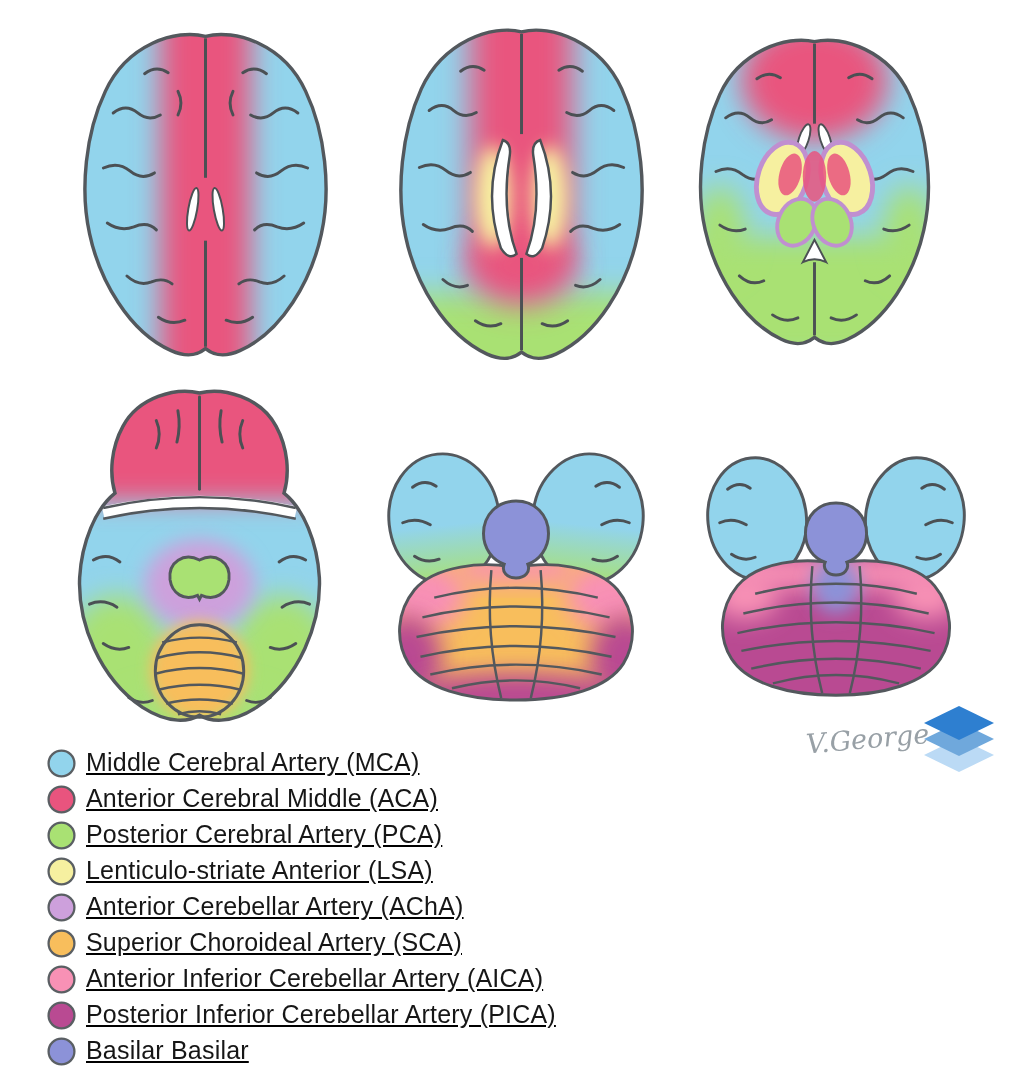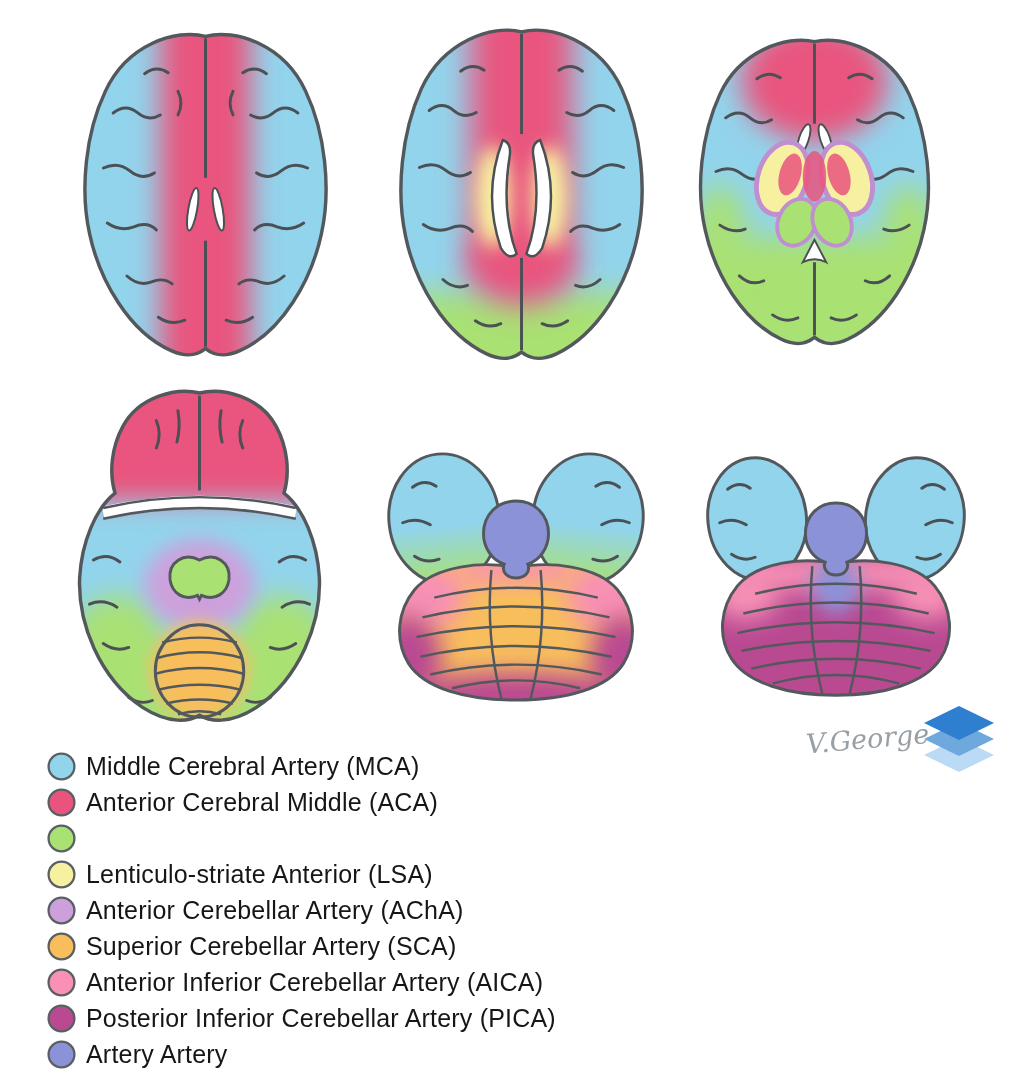"Middle Cerebral Artery (MCA)" .legend-row { align-items: center -> flex-start; text-decoration: none -> underline }
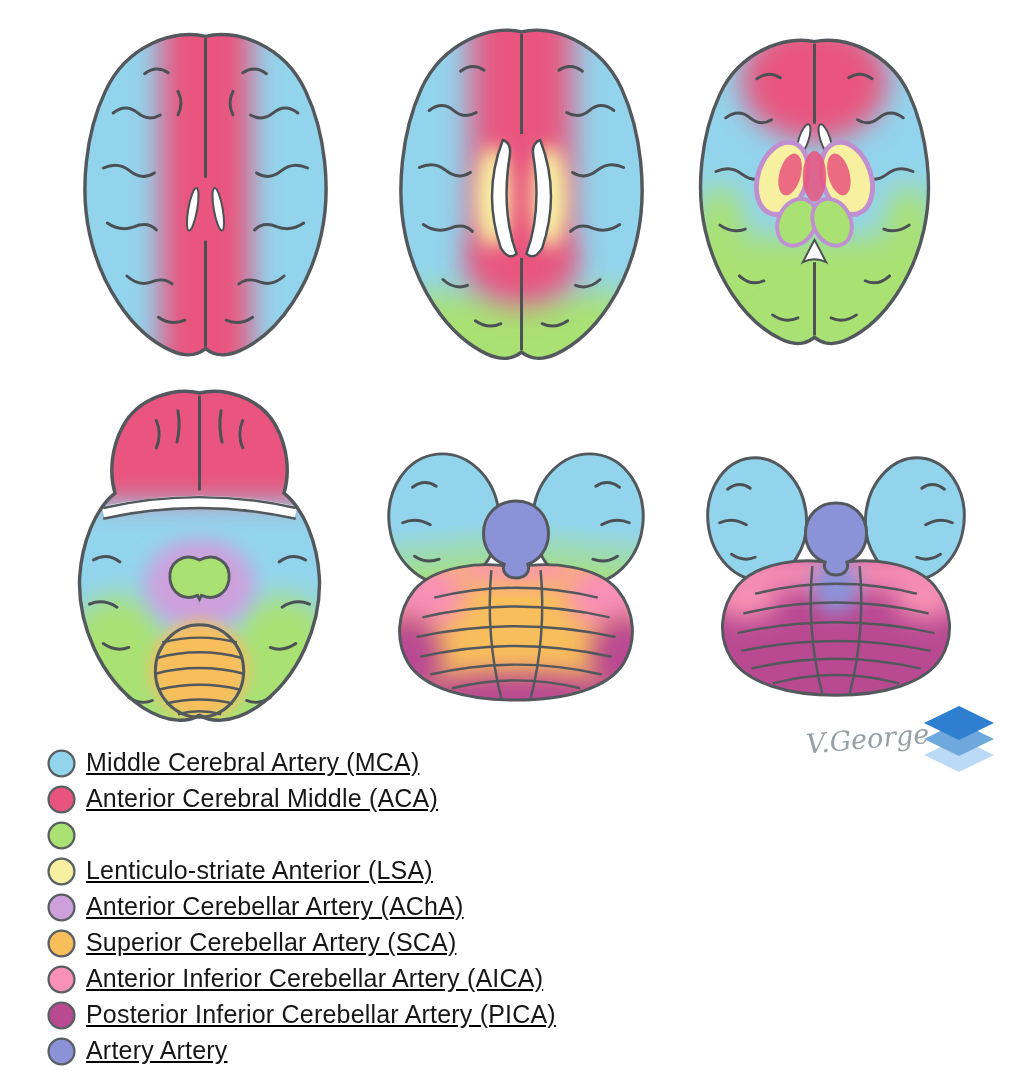"Posterior Cerebral Artery (PCA)" span.legend-label { html: none -> <span>Posterior Cerebral Artery (PCA)</span> }
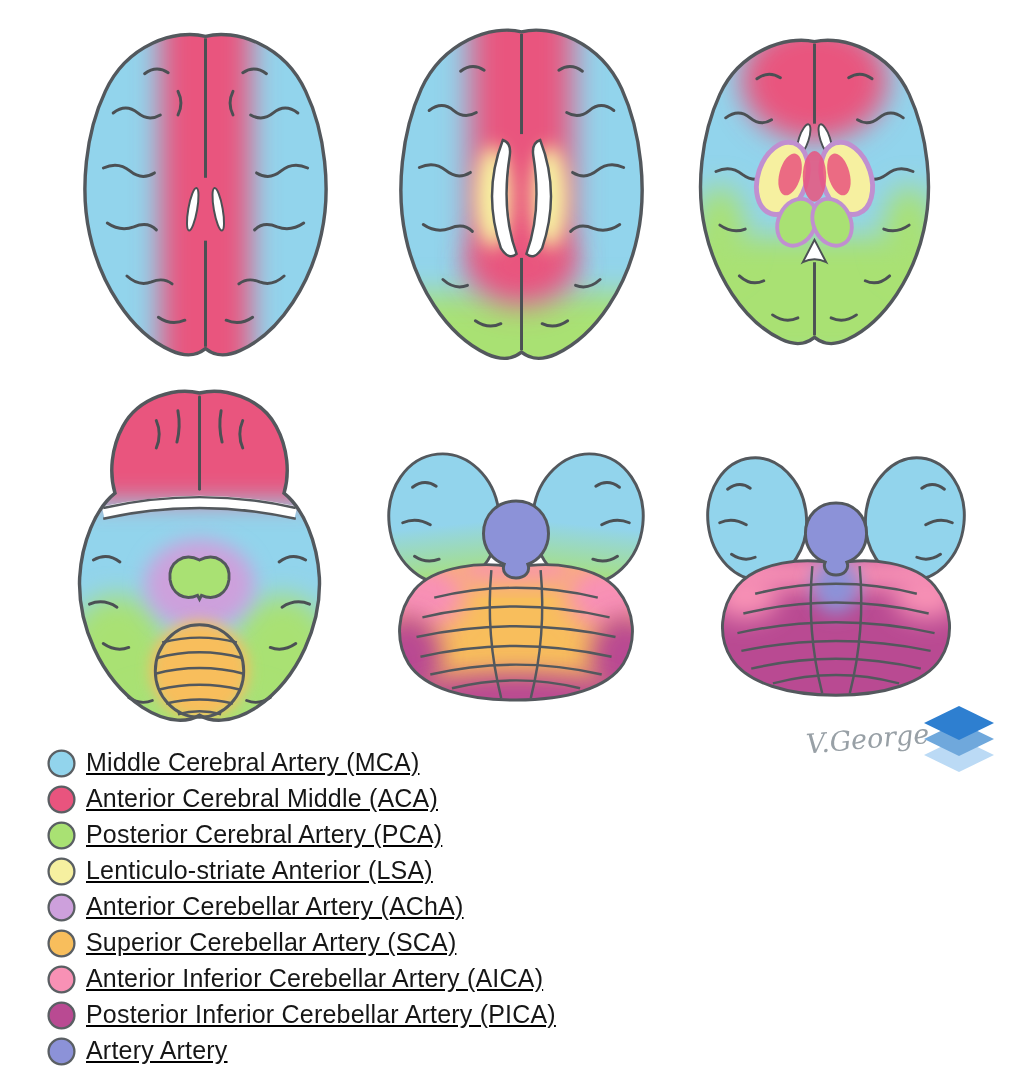"Superior Cerebellar Artery (SCA)" span.legend-label { text: Cerebellar -> Choroideal }
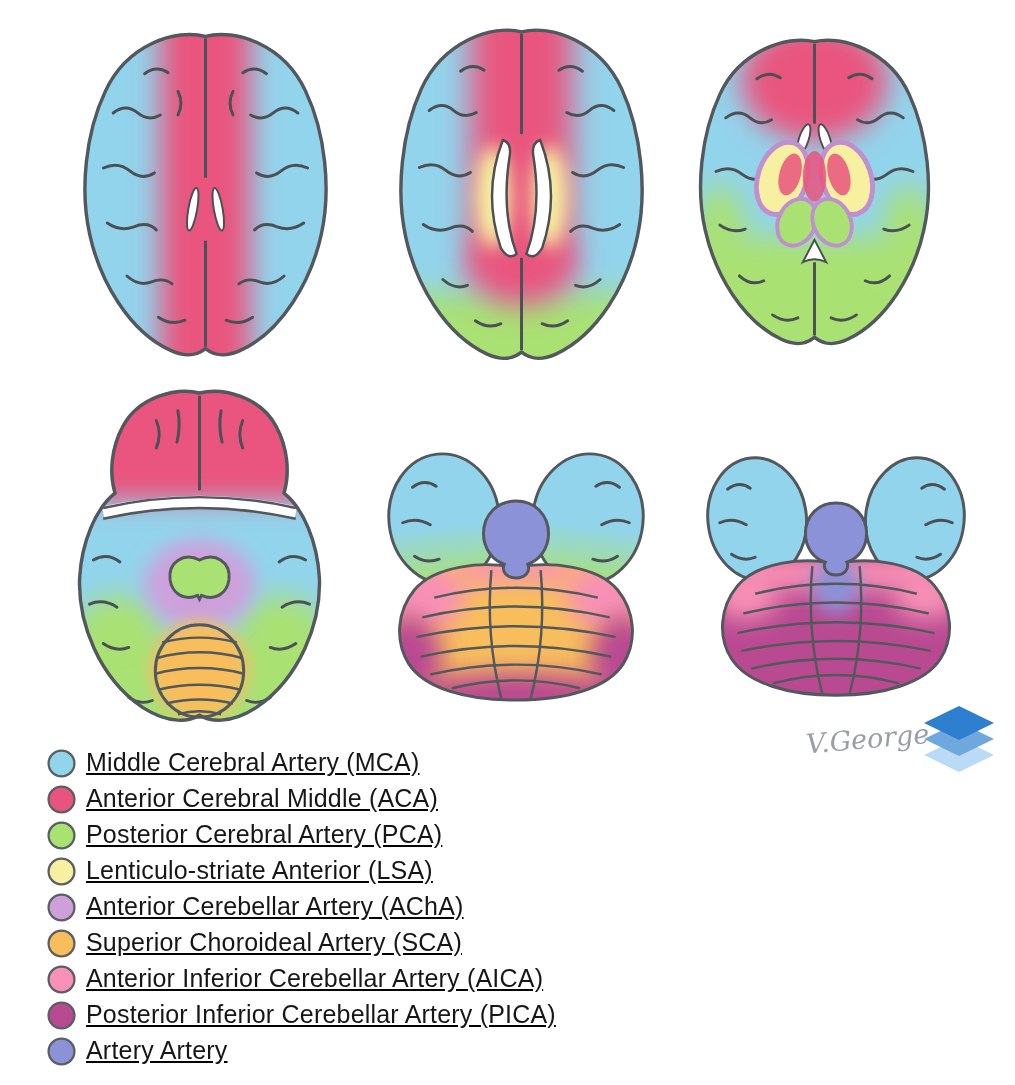"Artery Artery" span.legend-label { text: Artery Artery -> Basilar Basilar }
